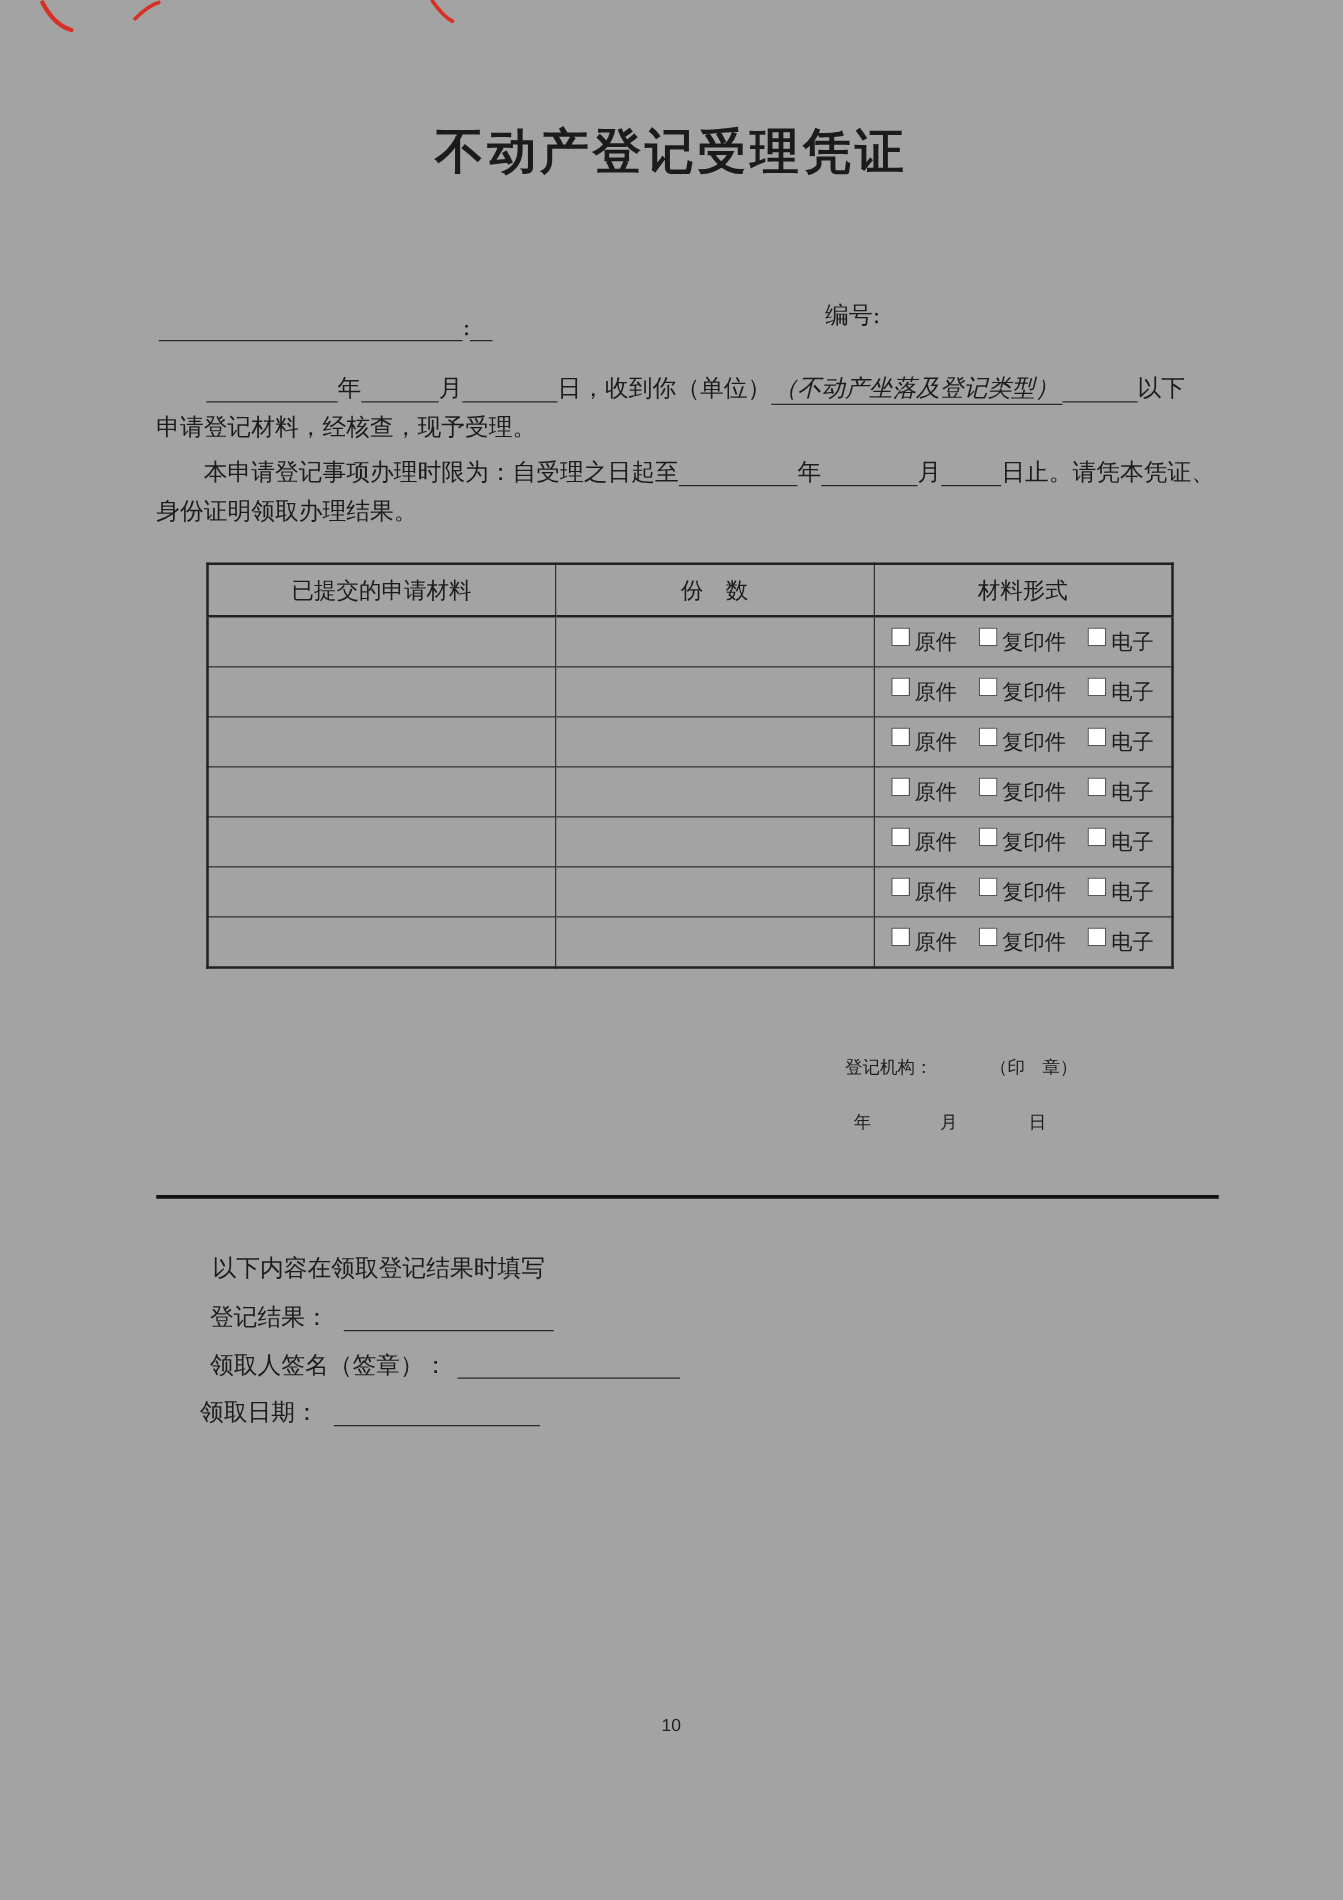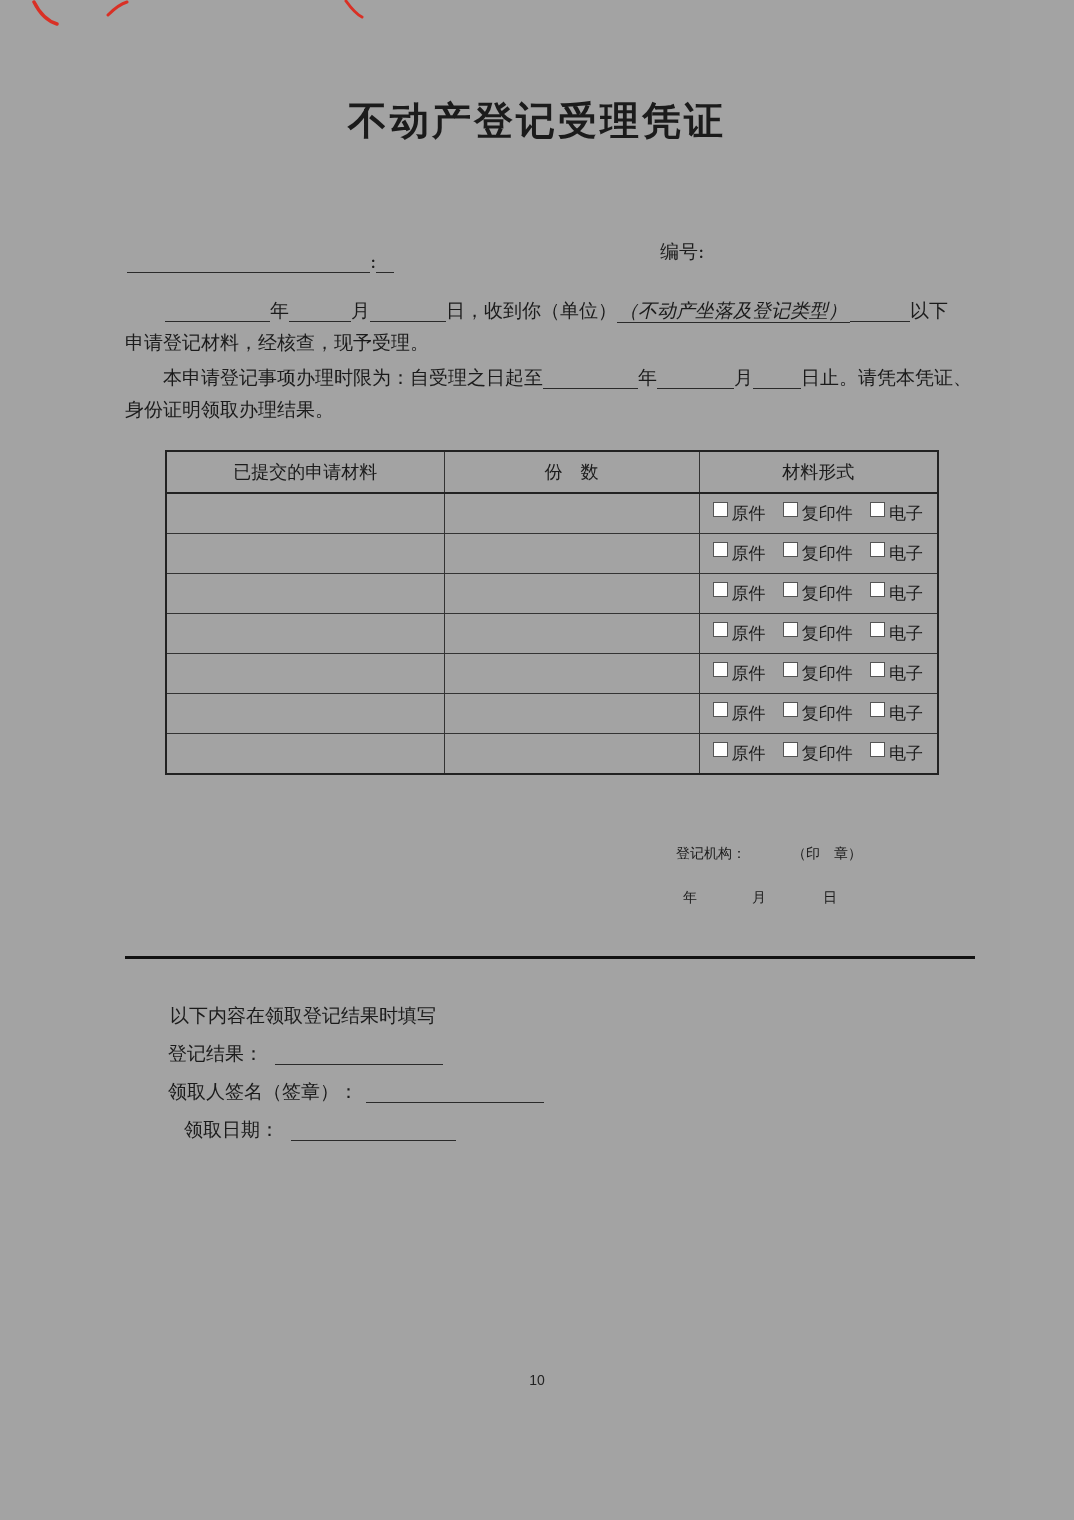"领取日期：" div.abs { left: 184px -> 160px }
